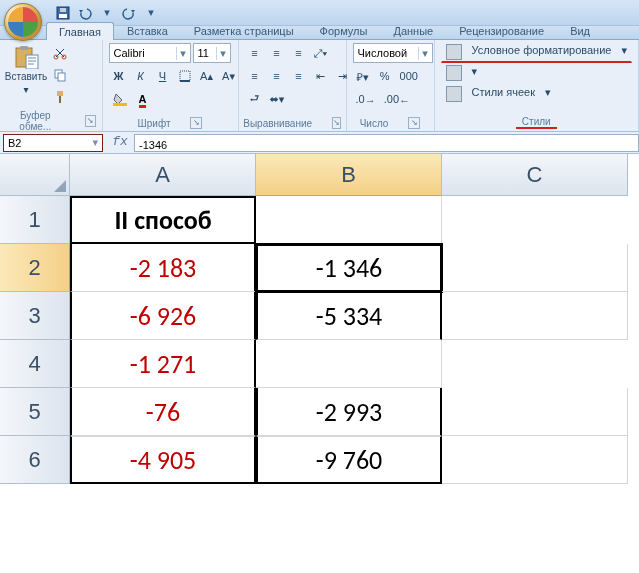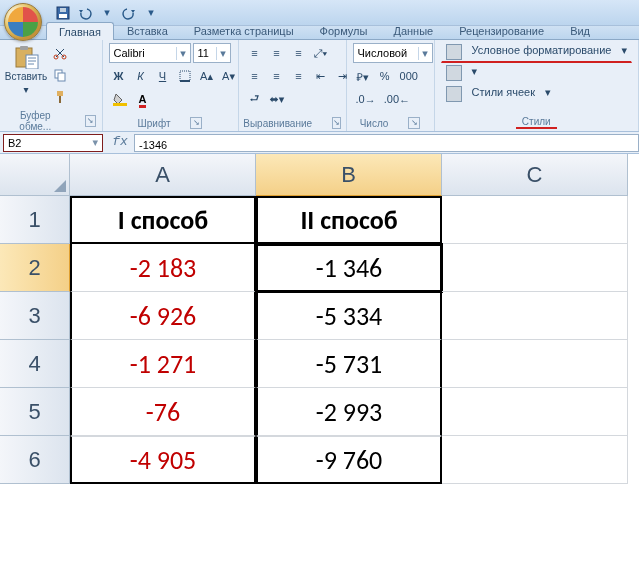"I способ" div.cell { html: <div>I способ</div> -> none }
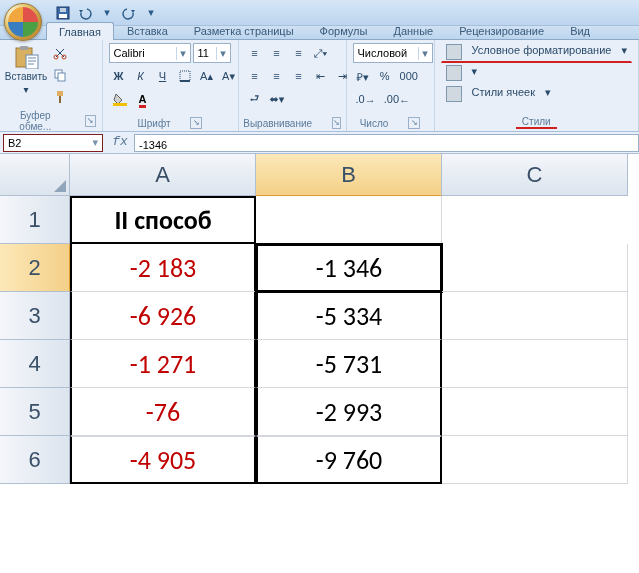"-5 731" div.cell { html: <div>-5 731</div> -> none }
